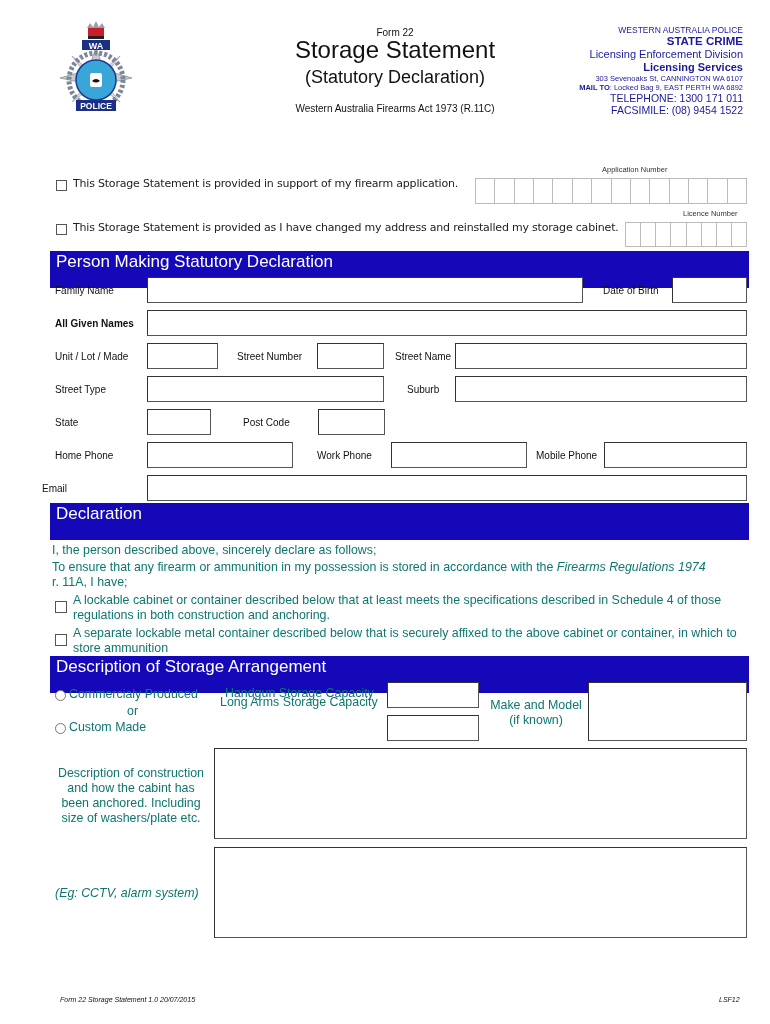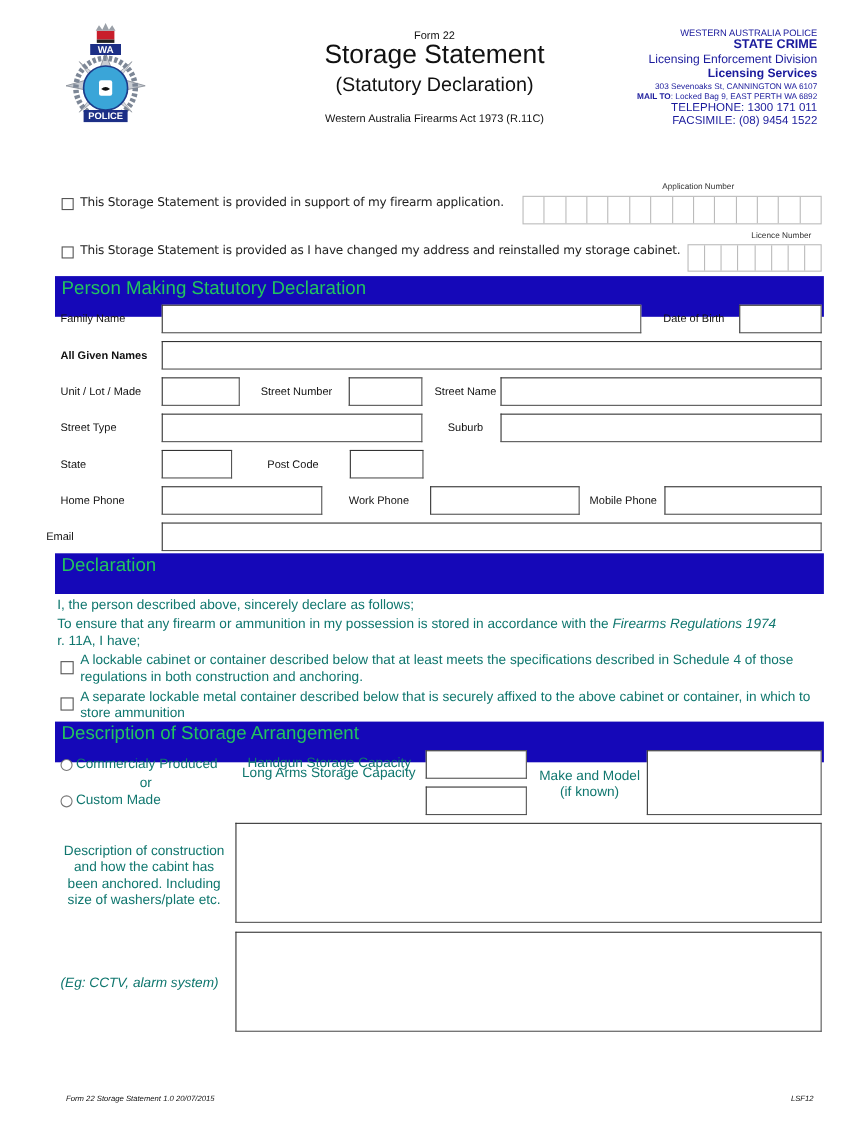"Person Making Statutory Declaration" .section-bar { color: #22c55e -> #ffffff }
